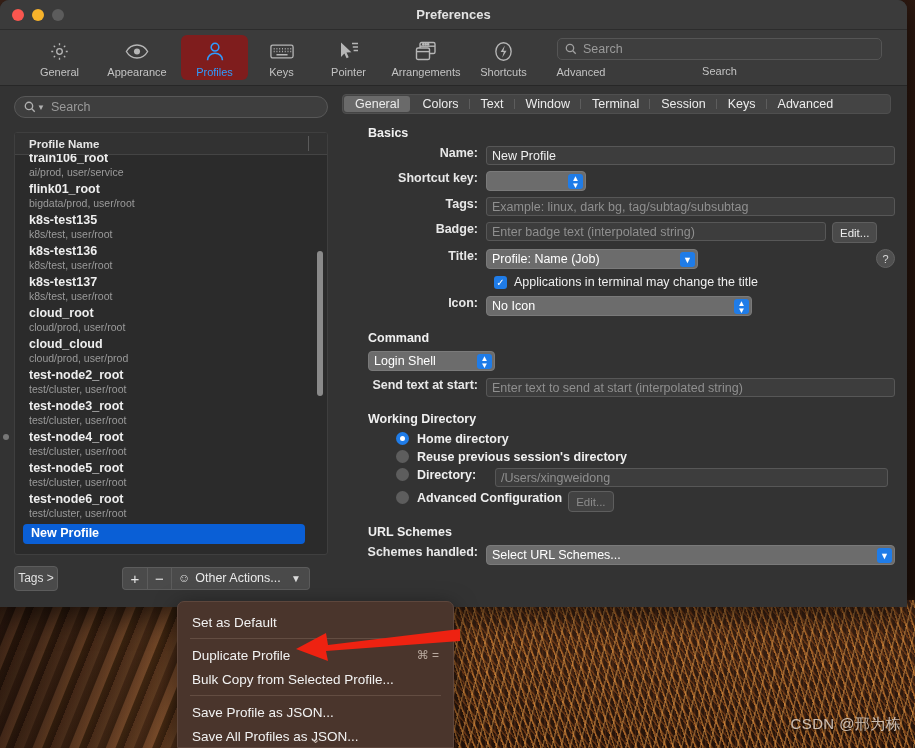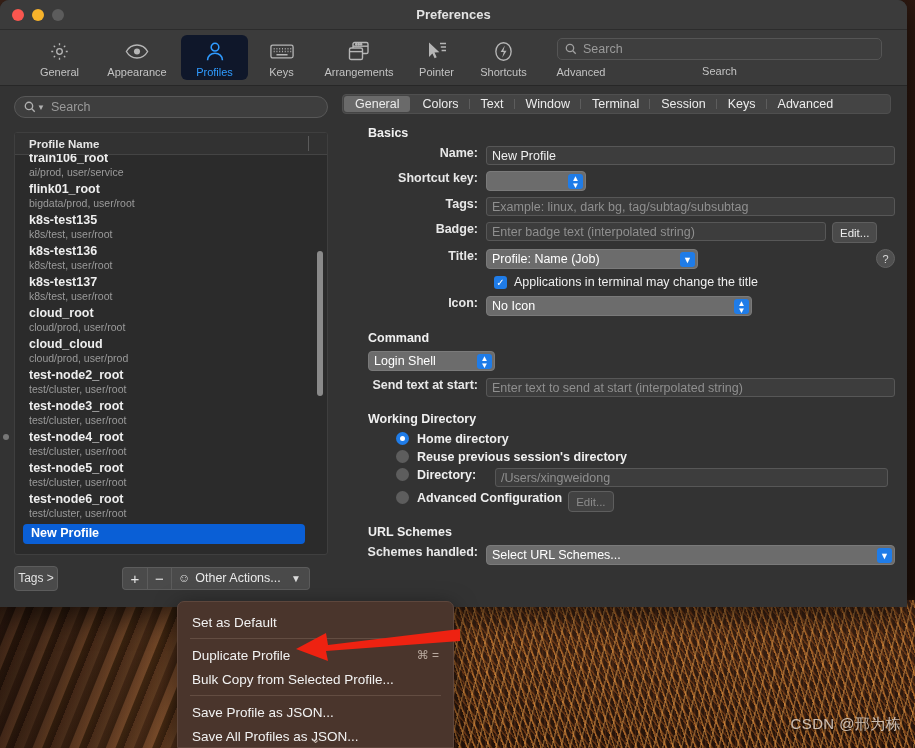"Profiles" .tbitem.sel { background: #0f172a -> #7f1d1d }
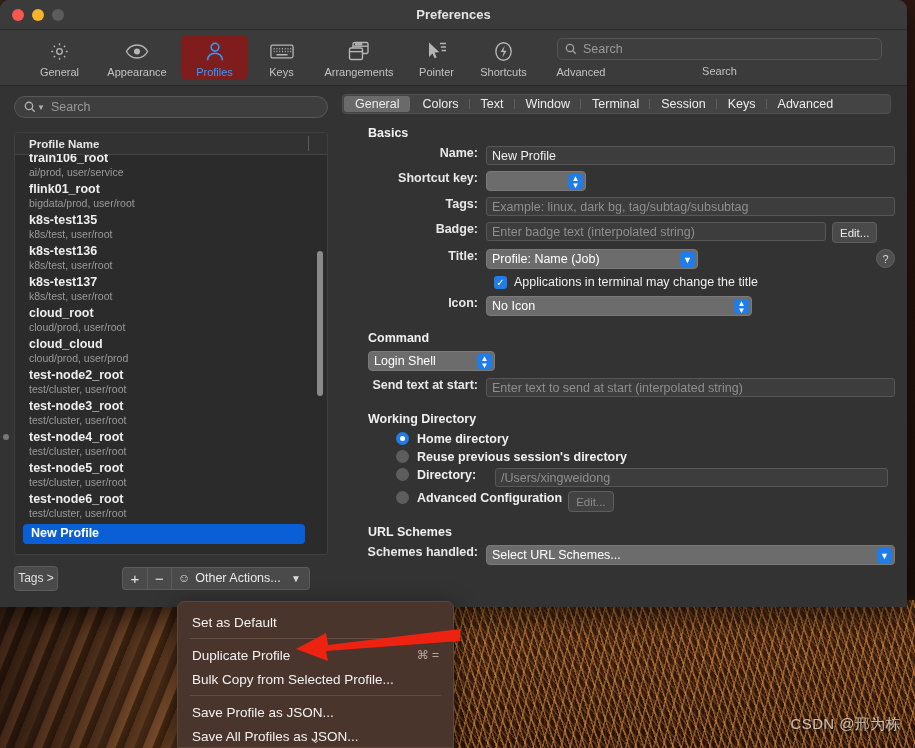"Arrangements" div.tbitem { order: before "Pointer" -> after "Pointer" }
